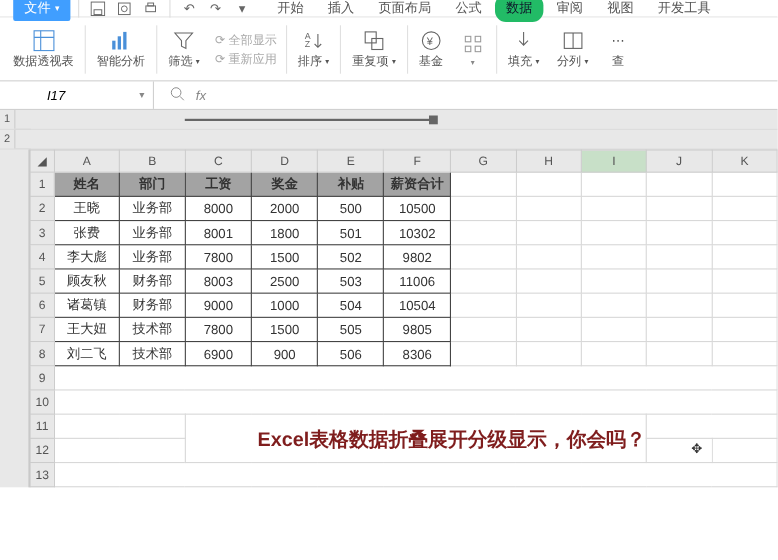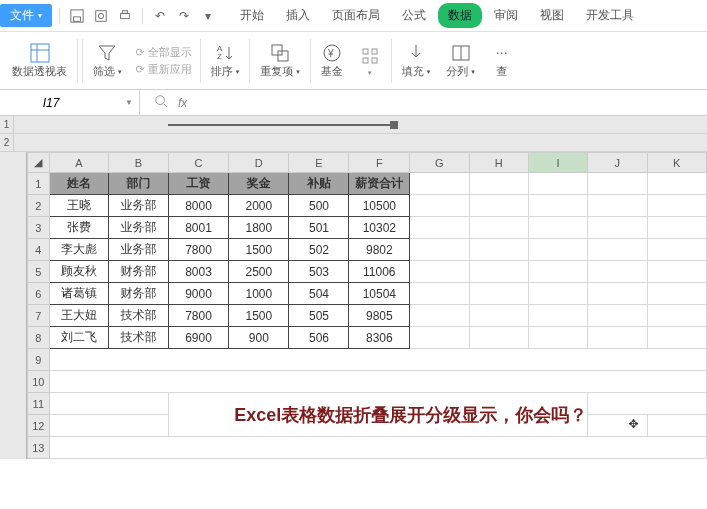"文件" .titlebar { height: 32px -> 16px; padding: 0 0 -> 0 12px }
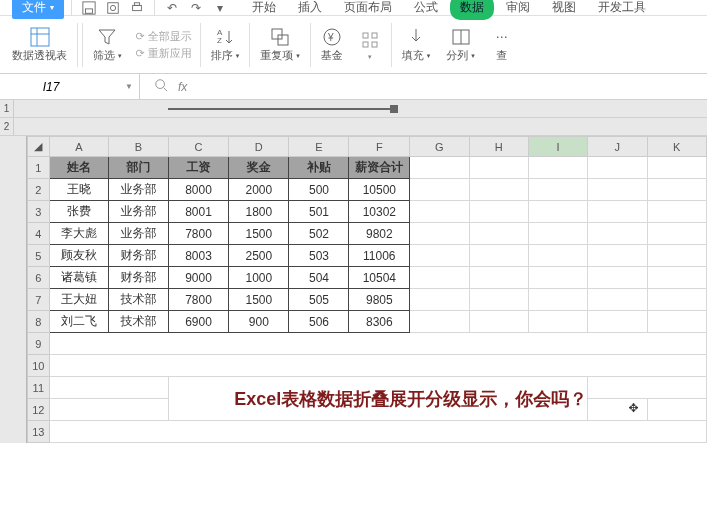"智能分析" div.ribbon-group { html: none -> <div> <div> <svg> <rect></rect> <rect></rect> <rect></rect> </svg> </div> <div>智能分析</div> </div> }
